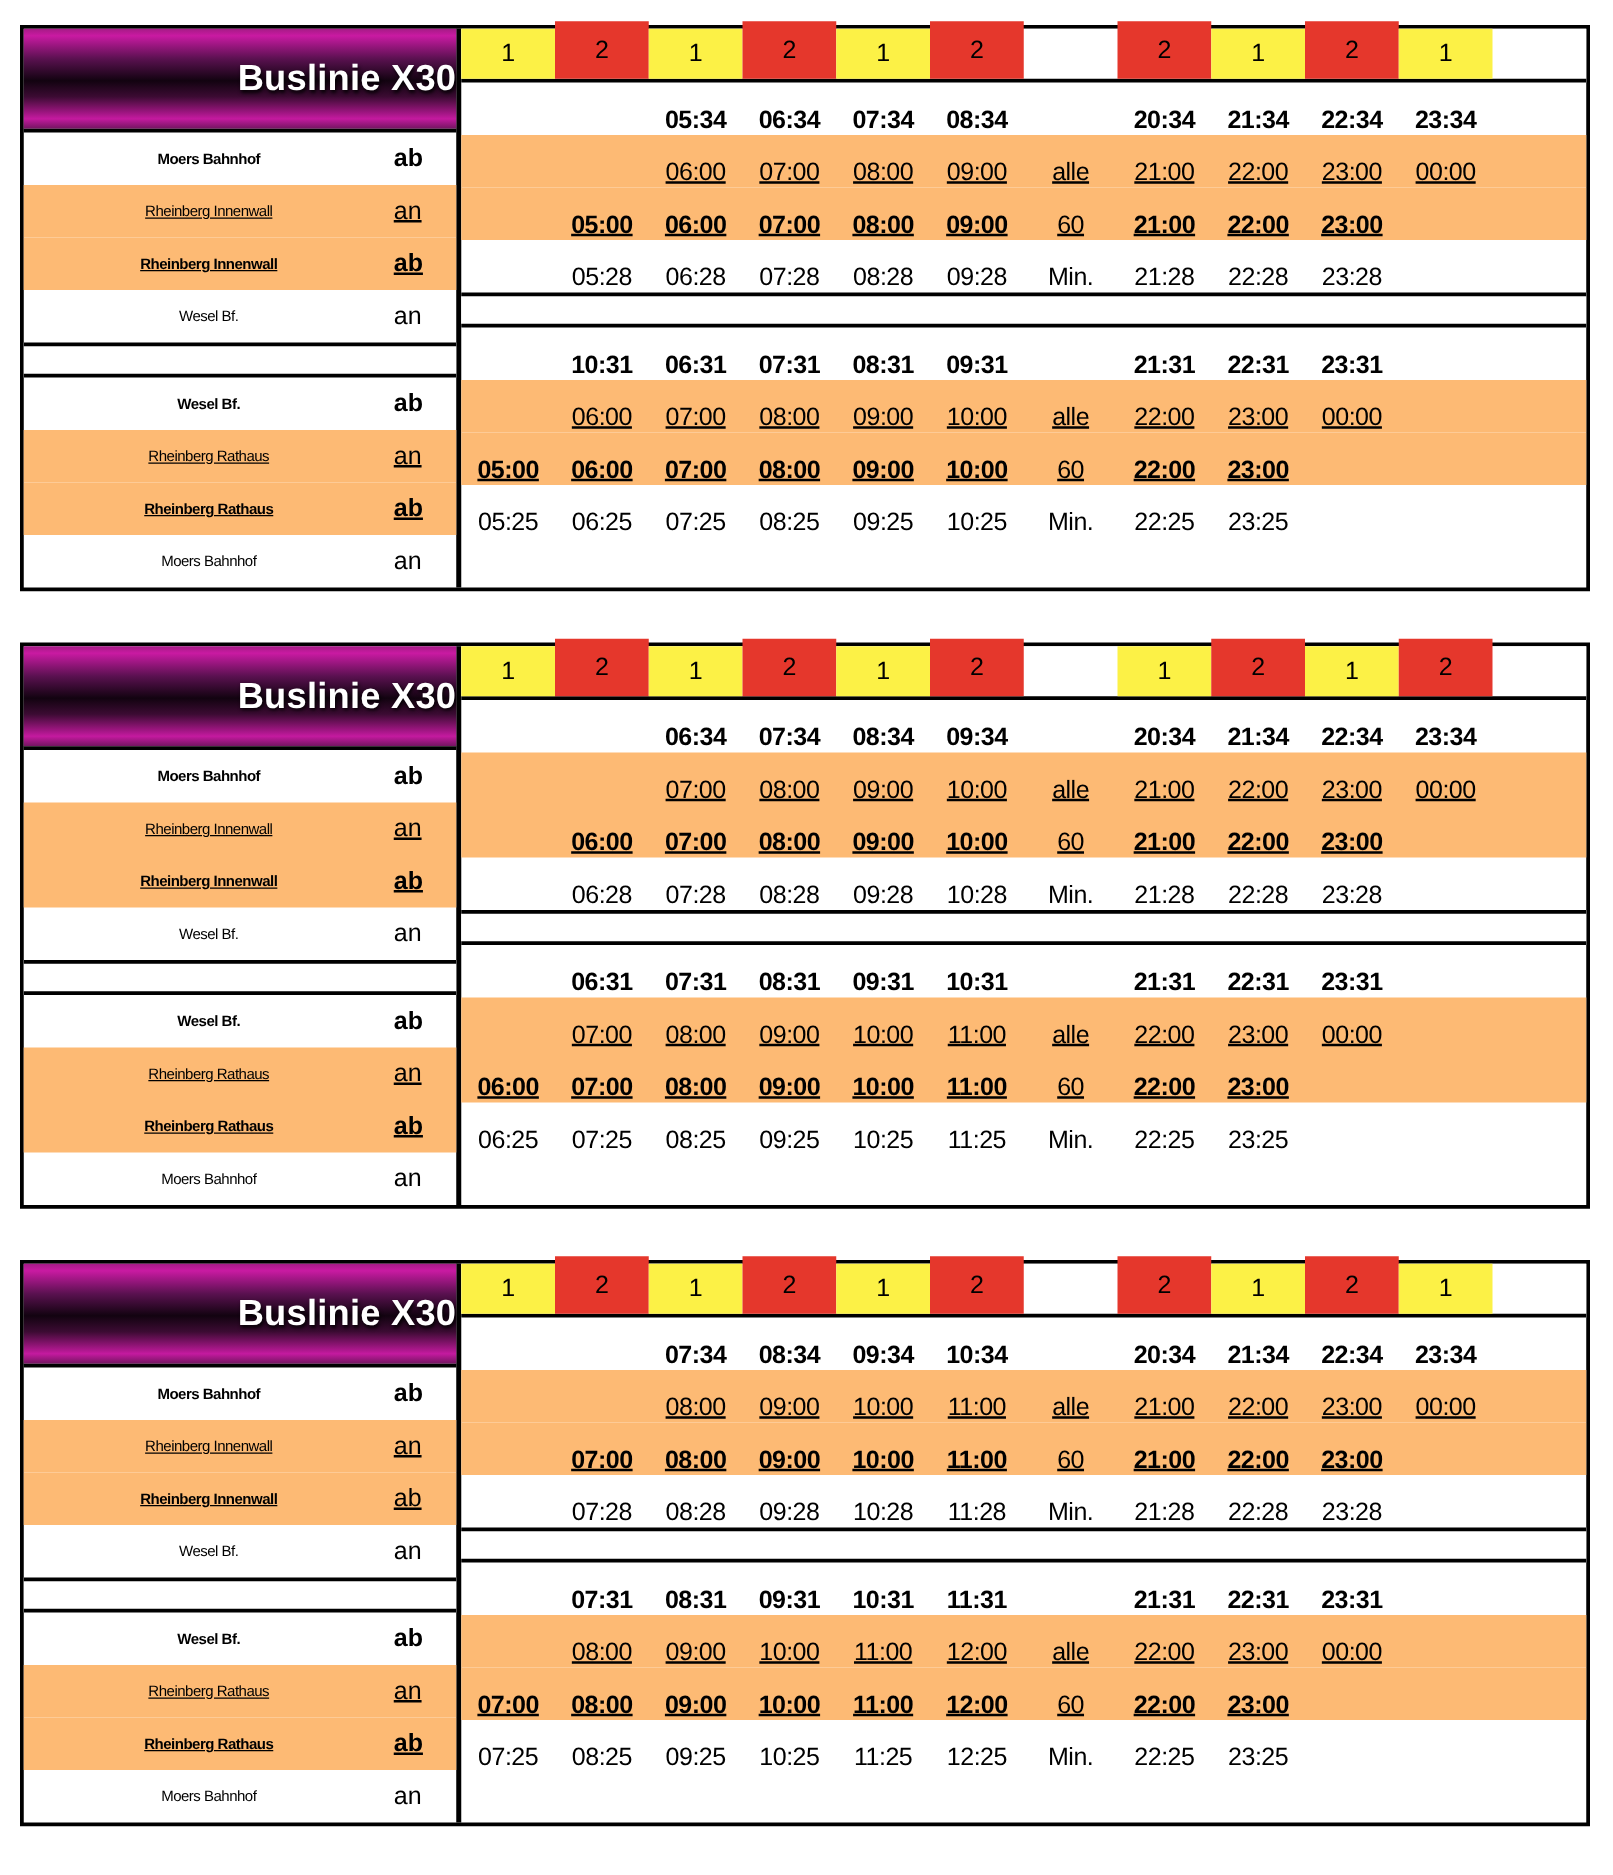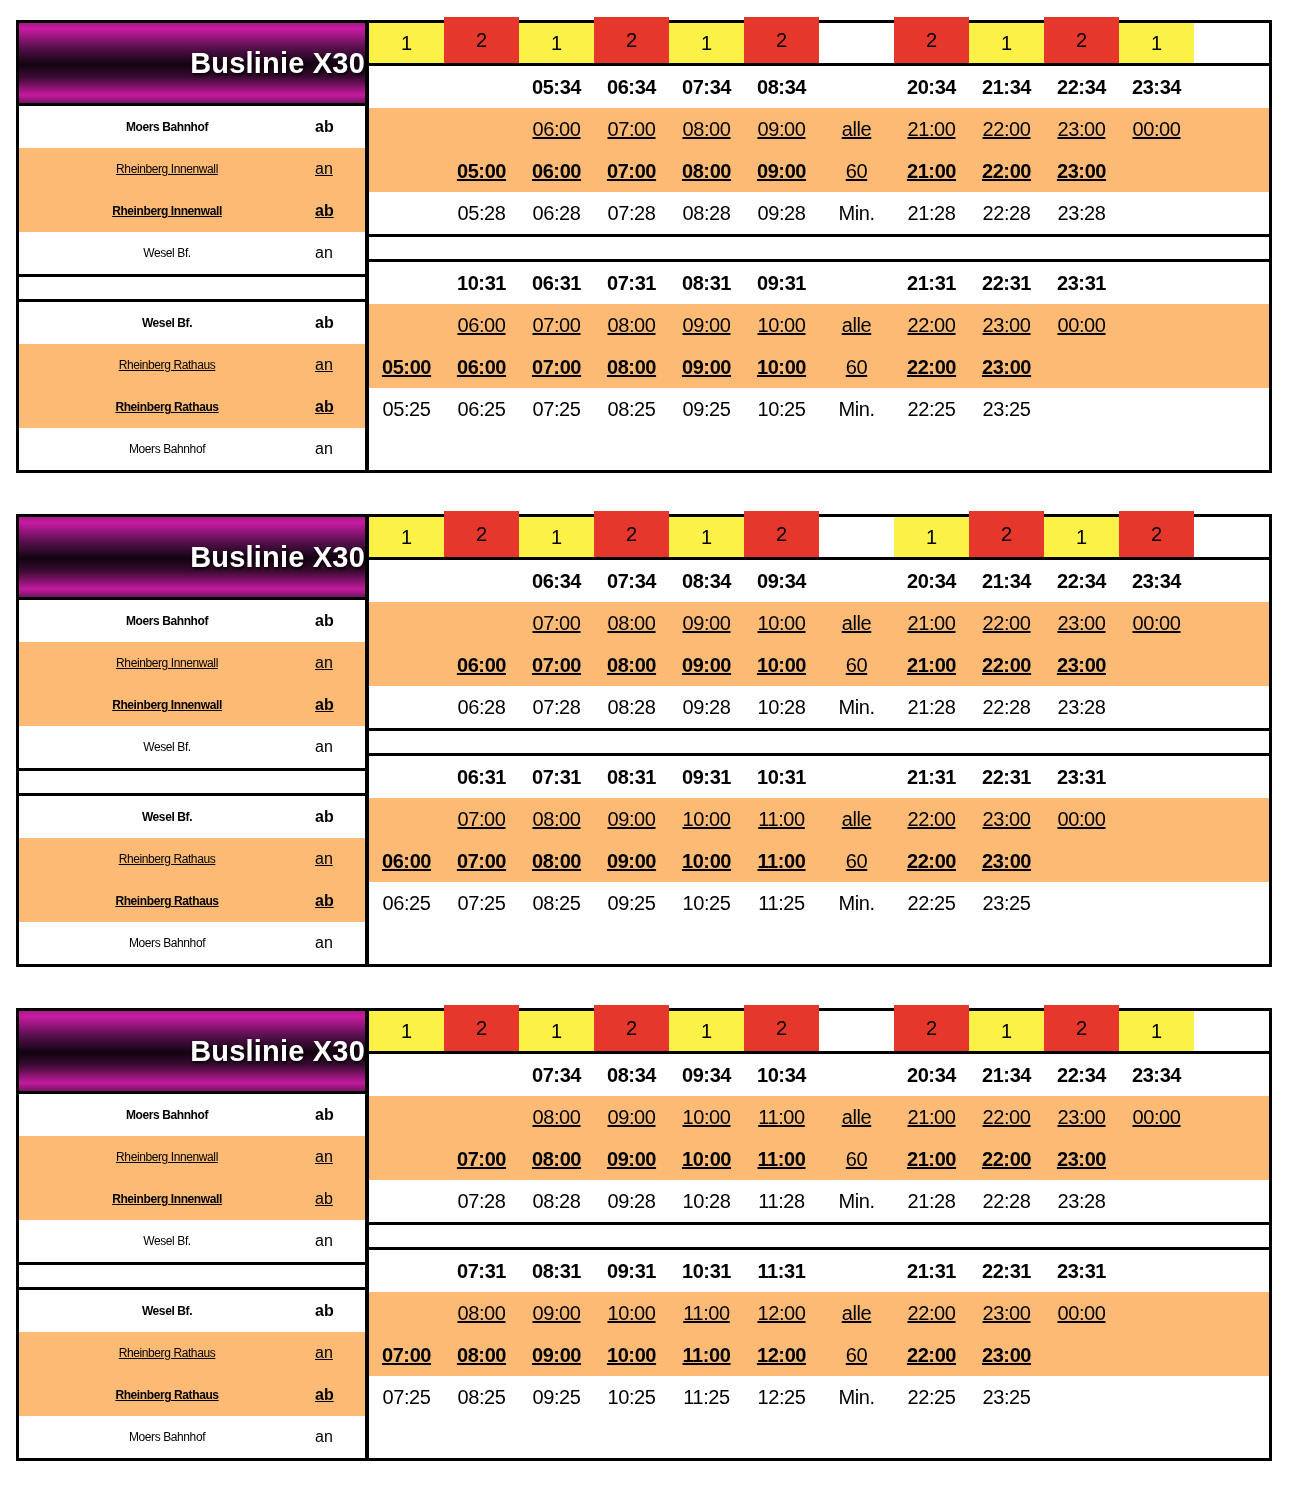"05:34" .drow { align-items: center -> flex-end }
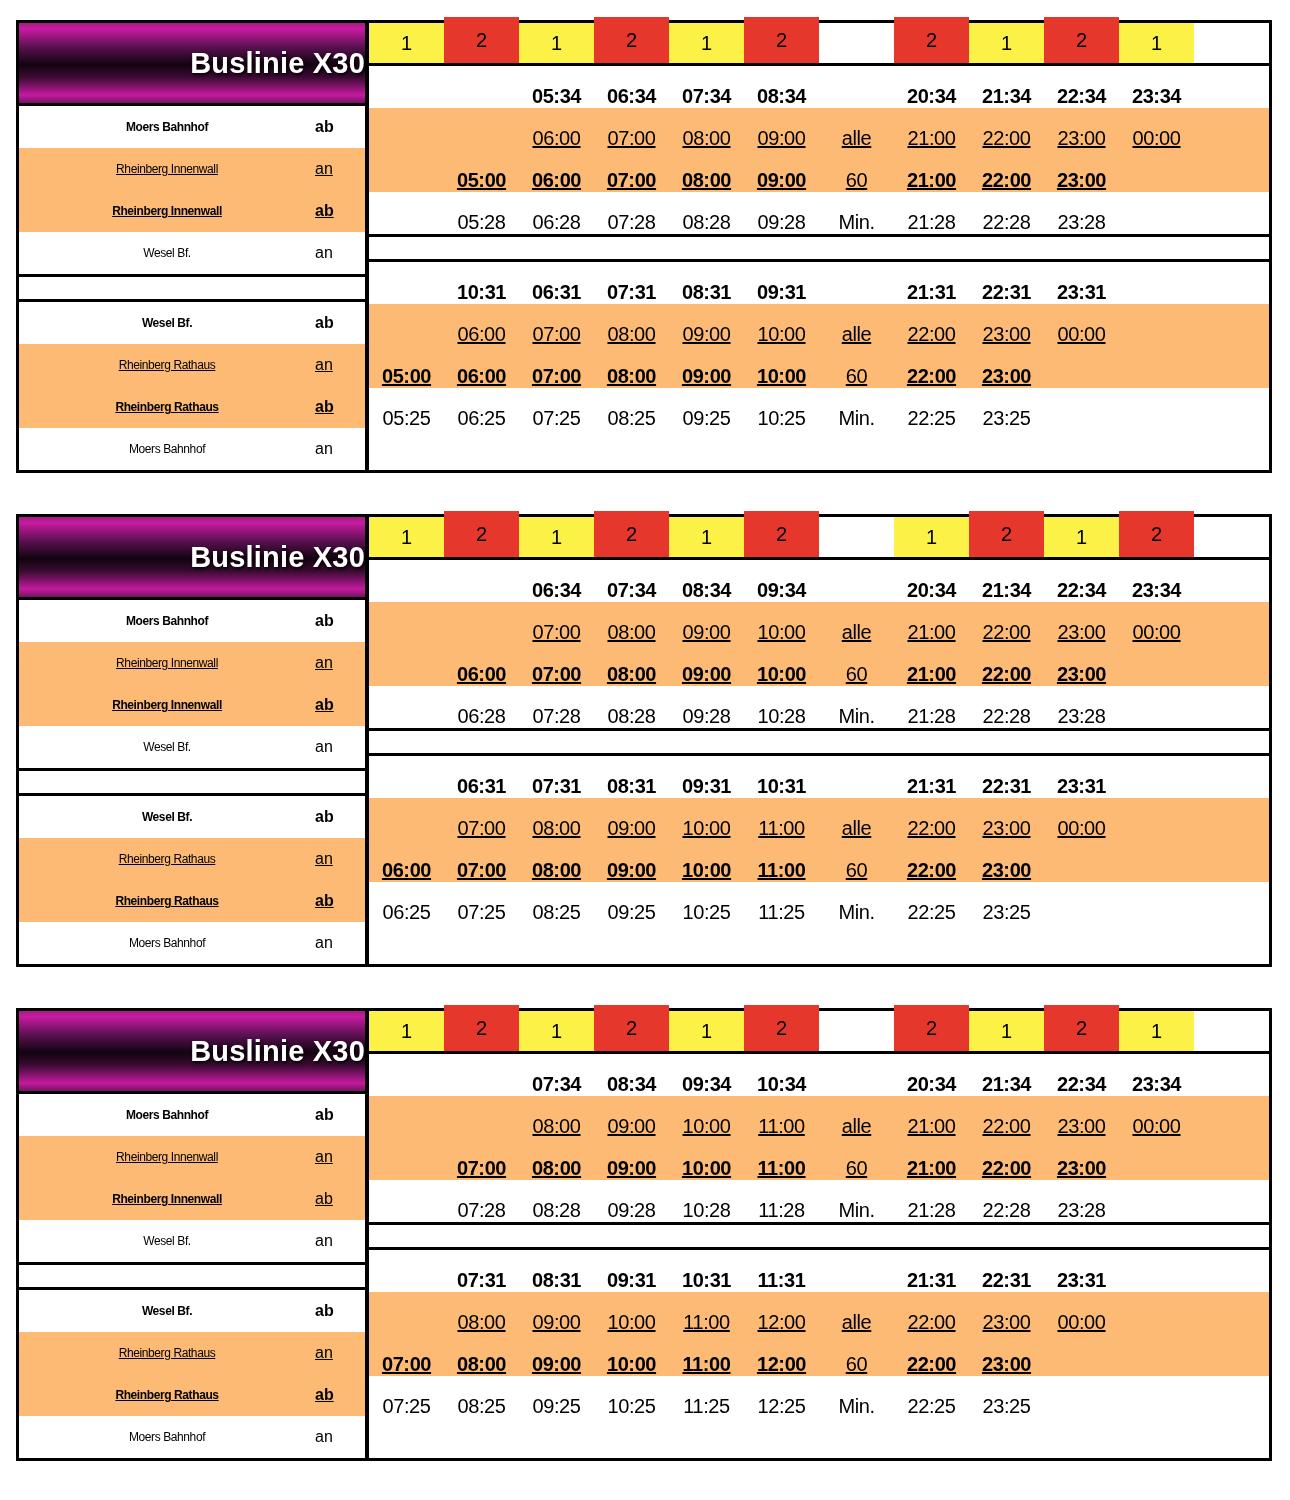"ab" .lrow .dir { font-size: 16px -> 20px }
